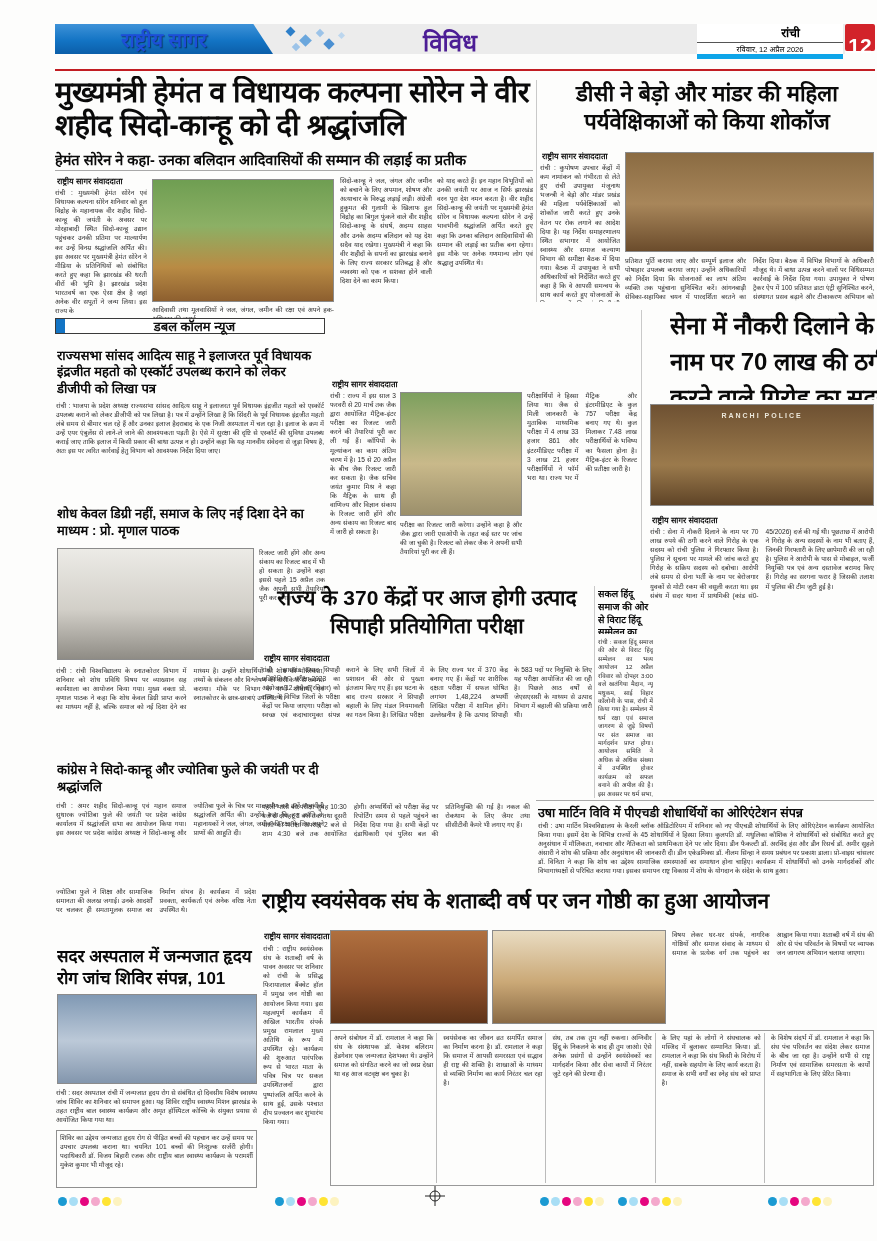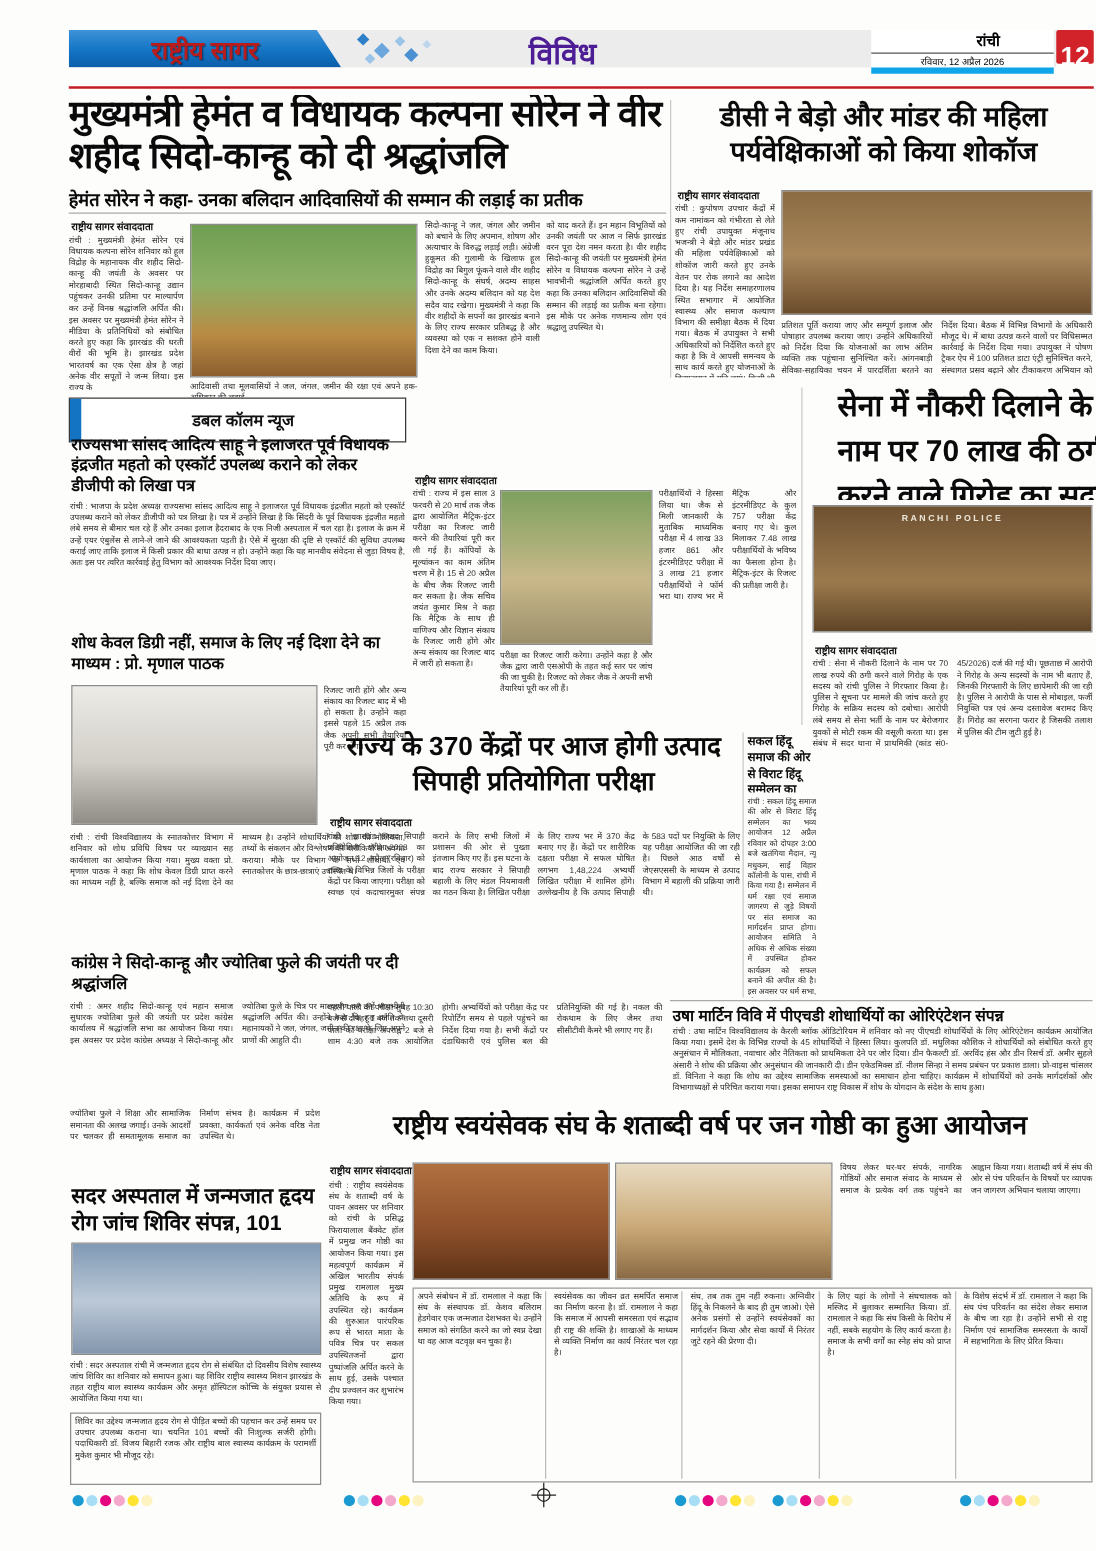"राष्ट्रीय सागर" .mast-title { color: #b91c1c -> #1d4ed8 }
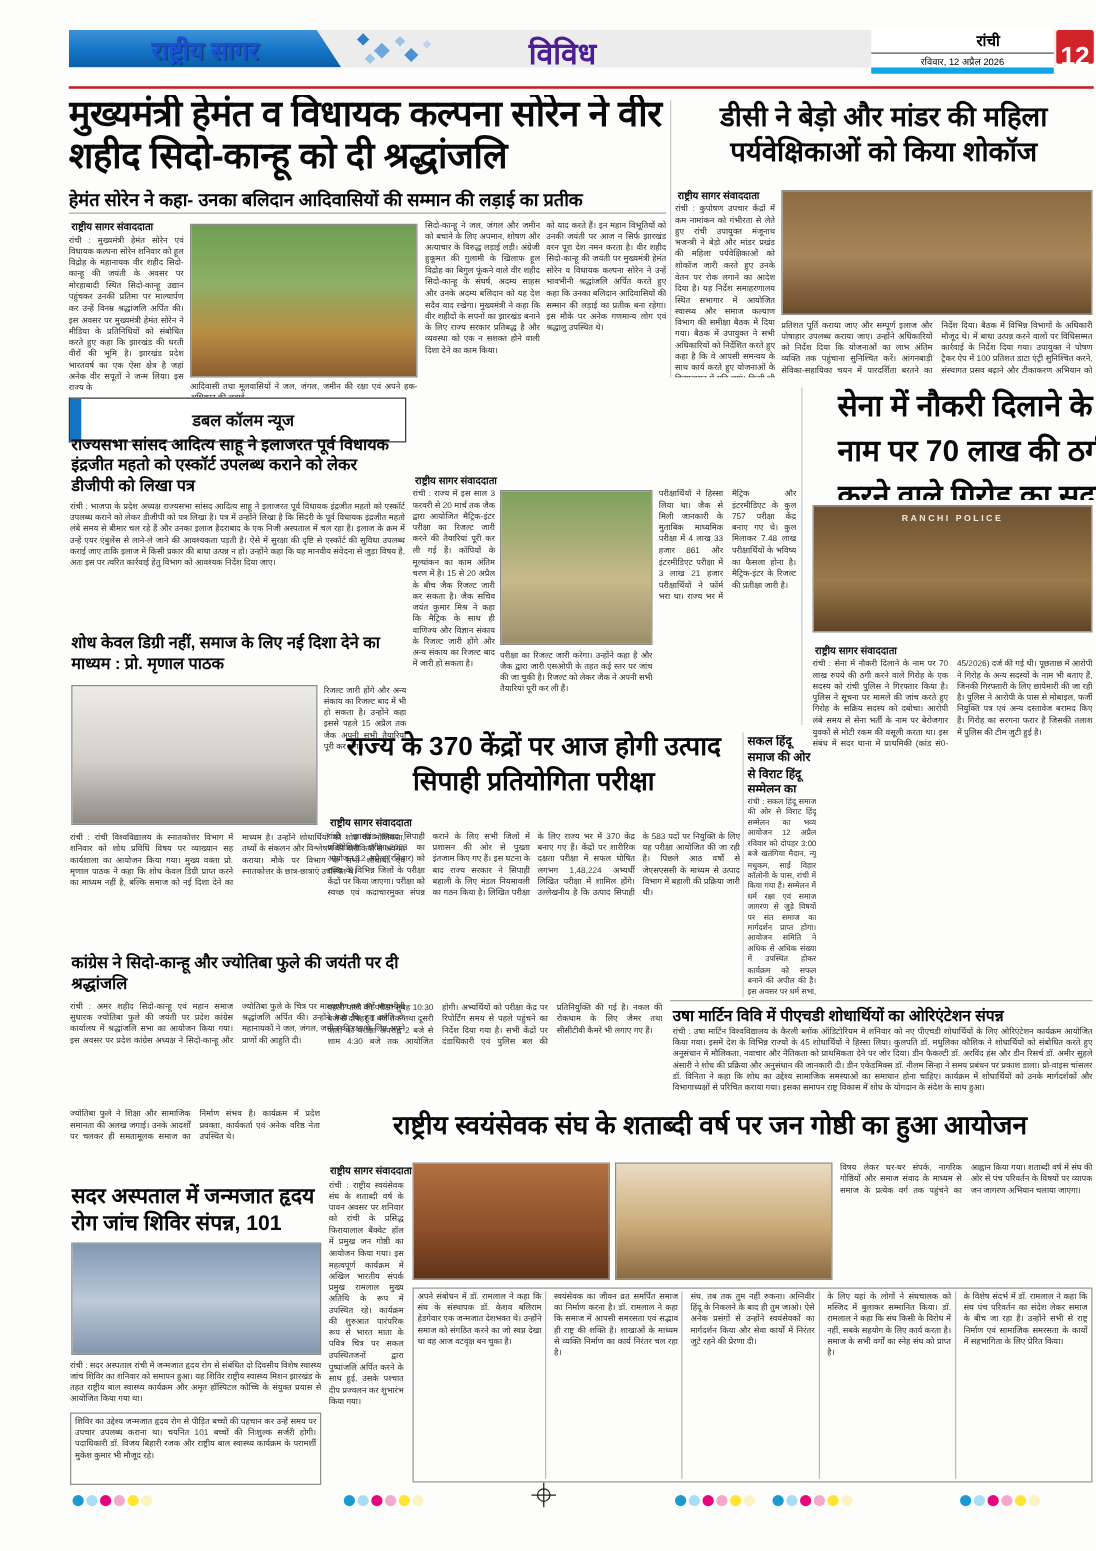"डबल कॉलम न्यूज" div.abs { height: 36px -> 16px }
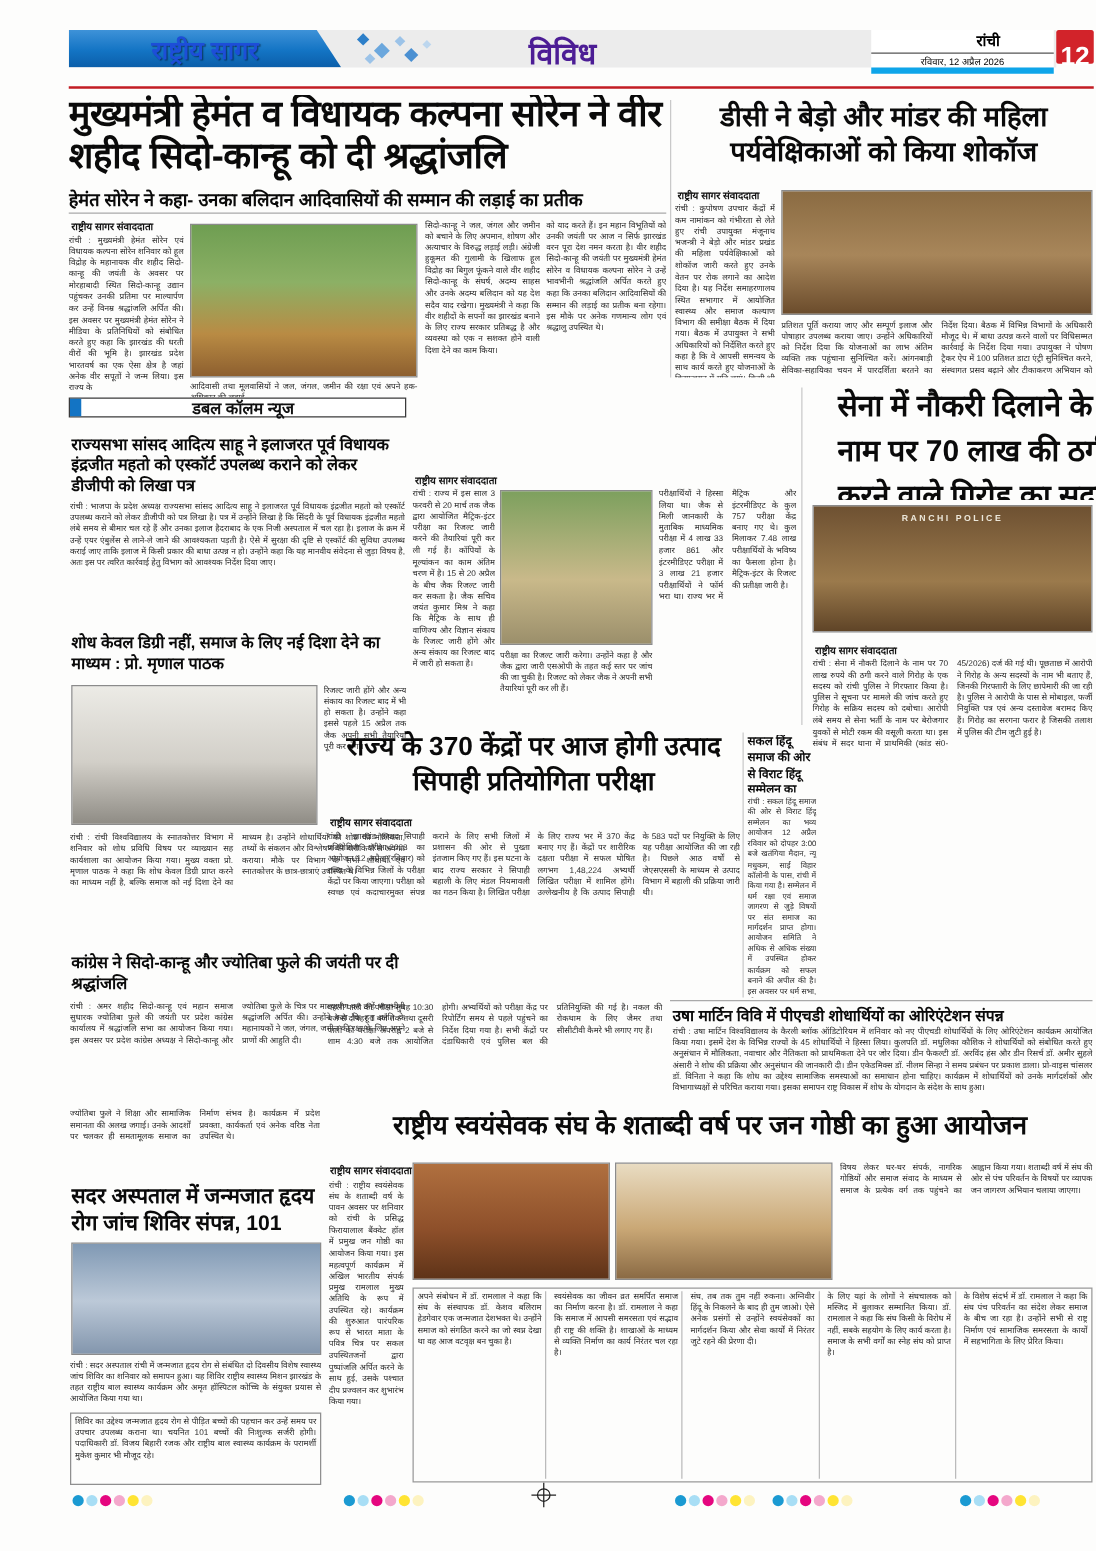"राष्ट्रीय स्वयंसेवक संघ के शताब्दी" div.abs { text-align: center -> none }
